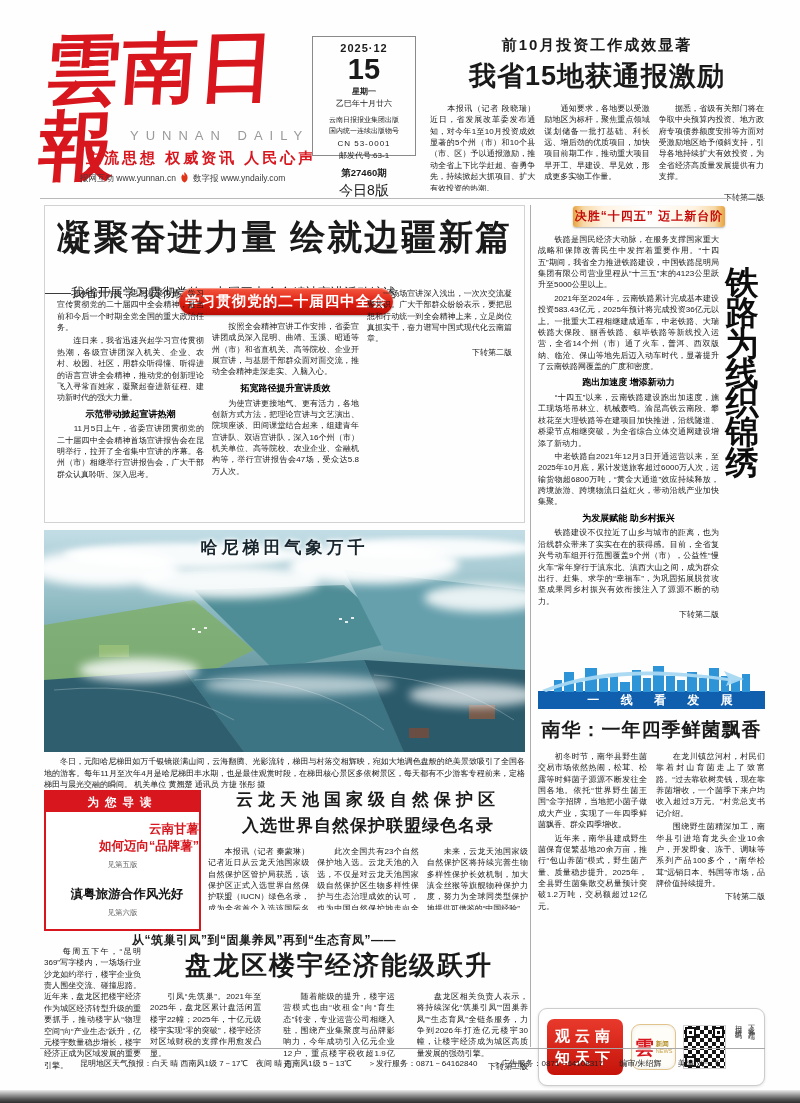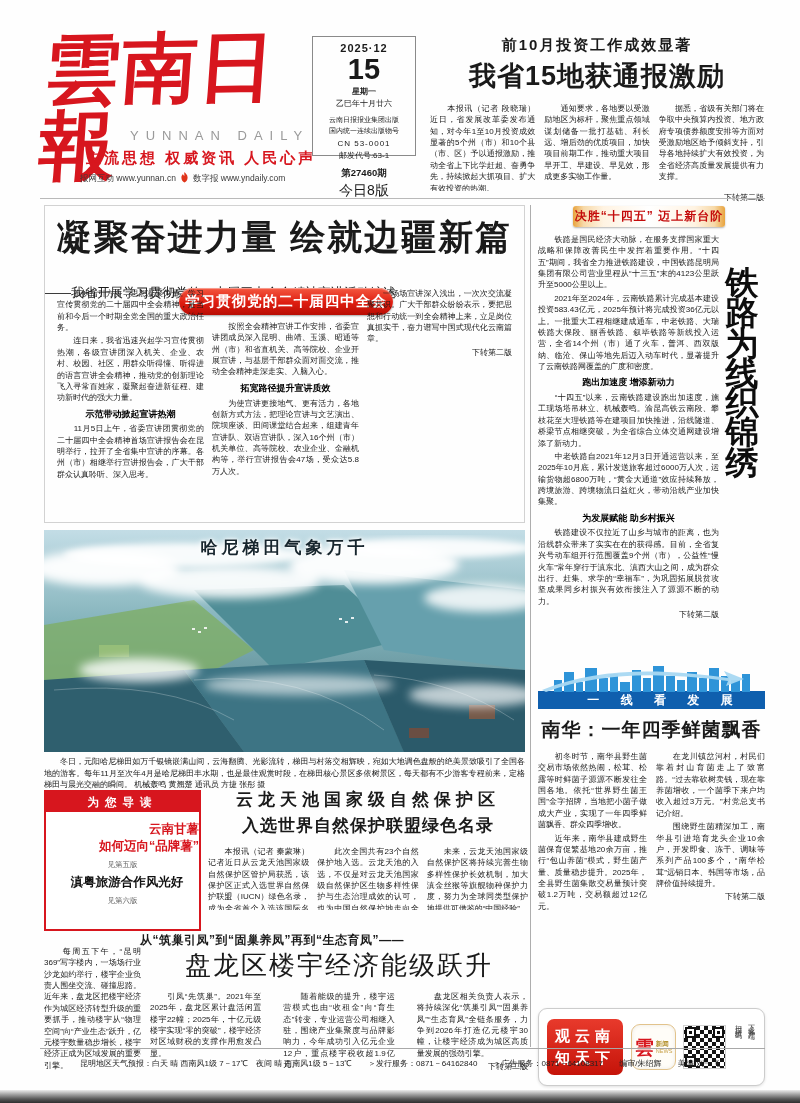"机械轰鸣 黄翘楚 通讯员 方捷 张彤" span.photo-credit { text: 械轰鸣 -> 关单位 }
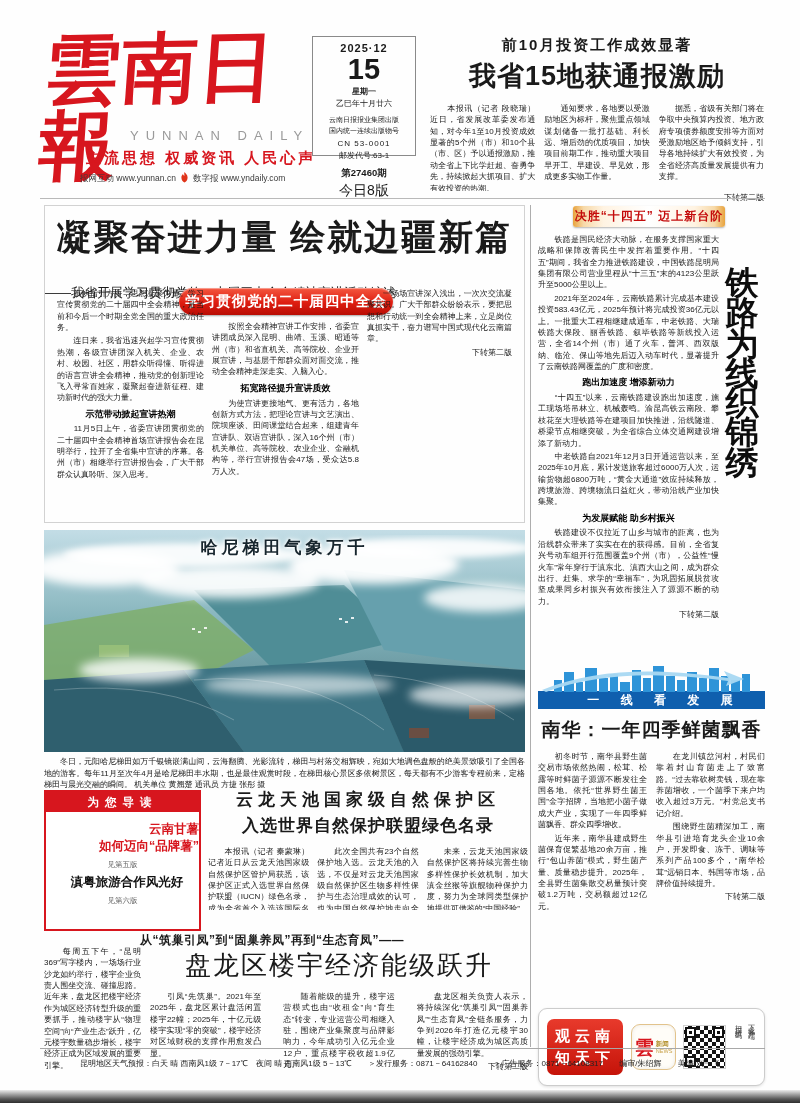"滇粤旅游合作风光好" .guide-i2 { margin-top: 4px -> 16px }
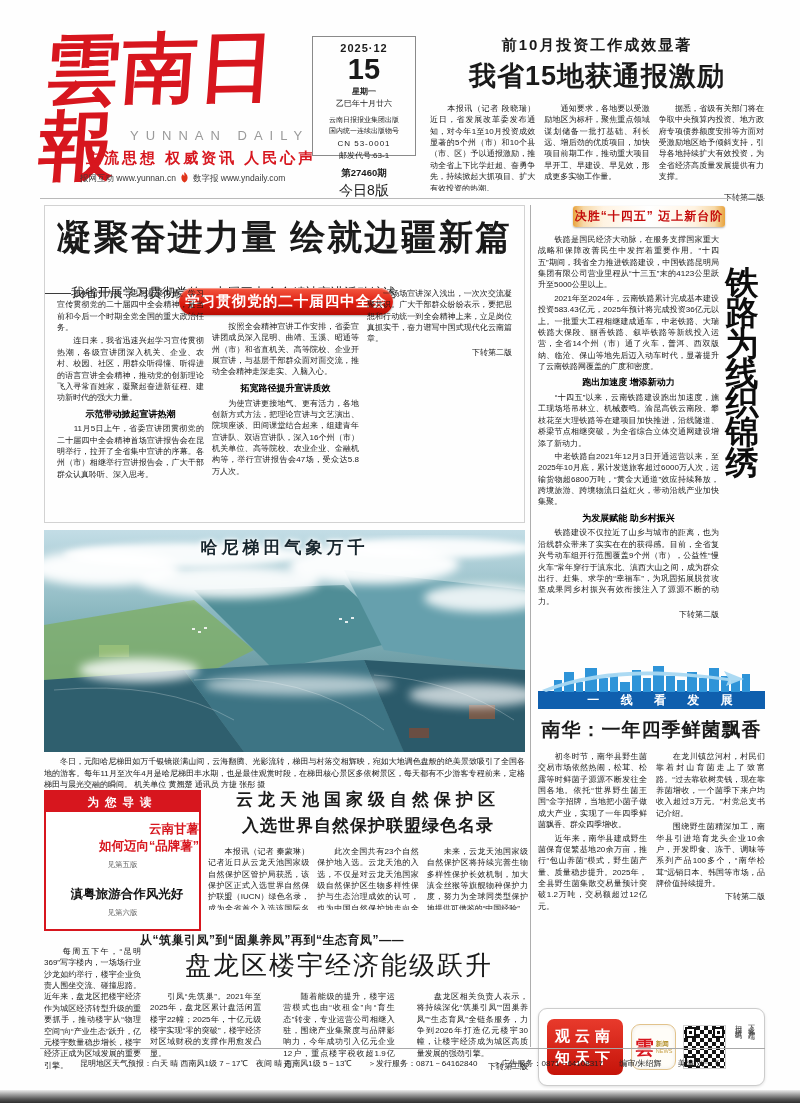"从“筑巢引凤”到“固巢养凤”再到“生态育凤”——" .tow-kicker { left: 140px -> 132px }
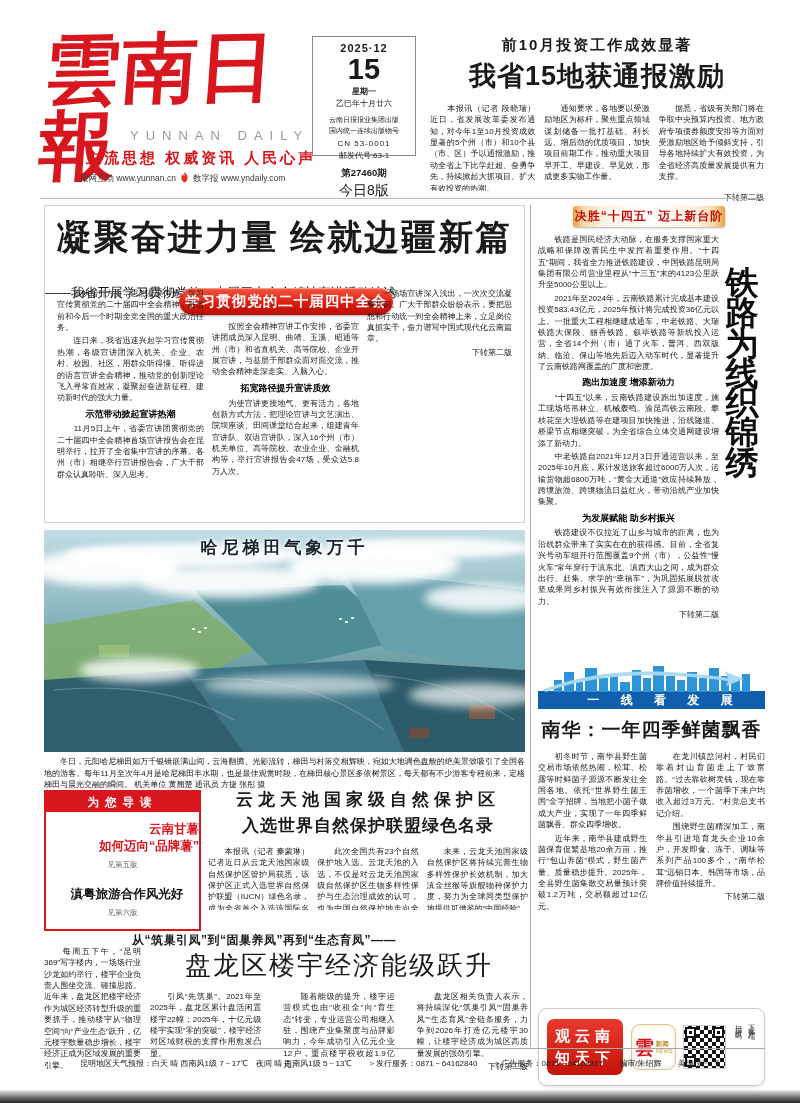"盘龙区楼宇经济能级跃升" .tow-headline { font-weight: normal -> bold }
